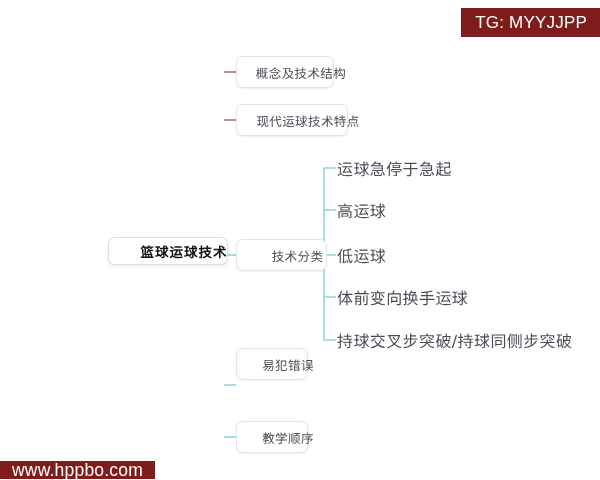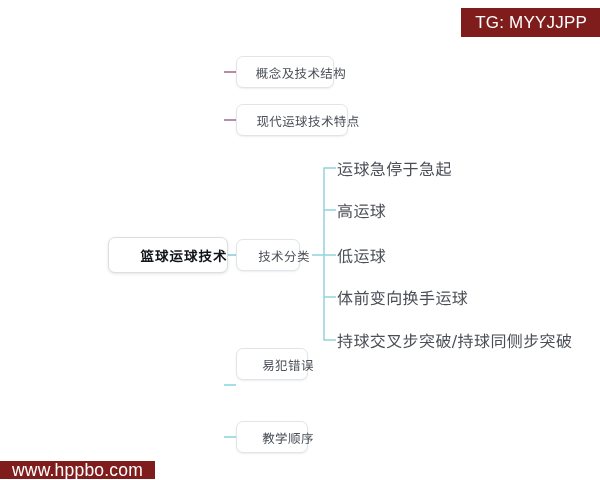"篮球运球技术" div.node { height: 36px -> 28px }
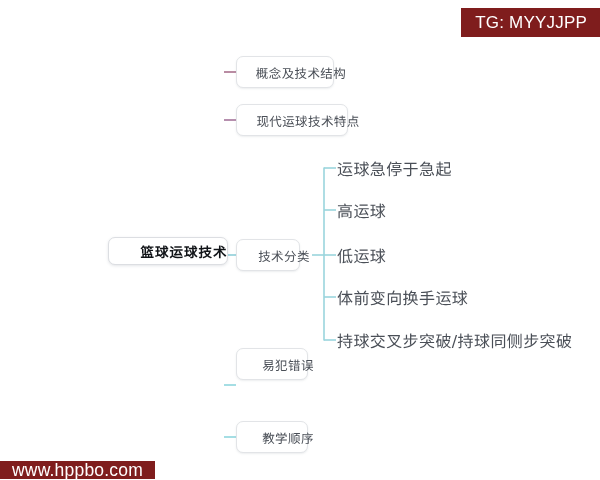"技术分类" div.node { width: 64px -> 91px }
